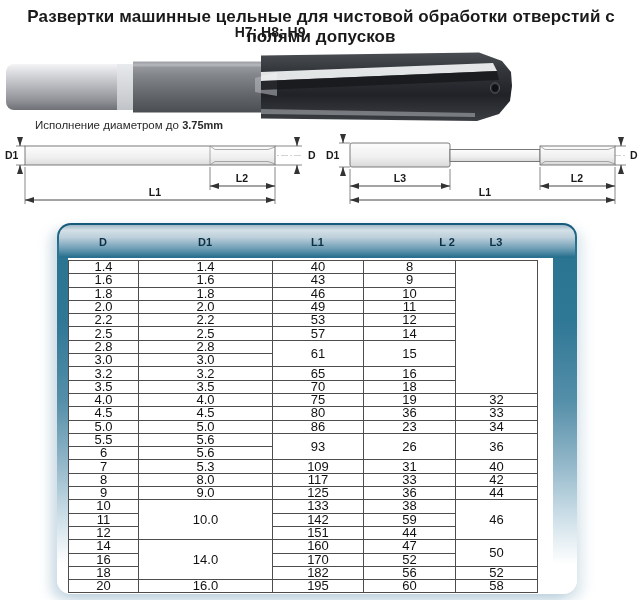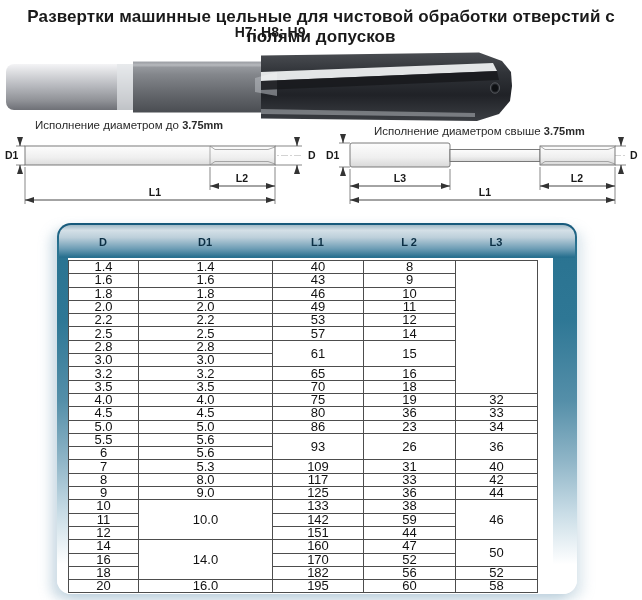"Исполнение диаметром свыше 3.75mm" div.caption { html: <div> <span>Исполнение диаметром свыше</span> <b>3.75mm</b> </div> -> none }
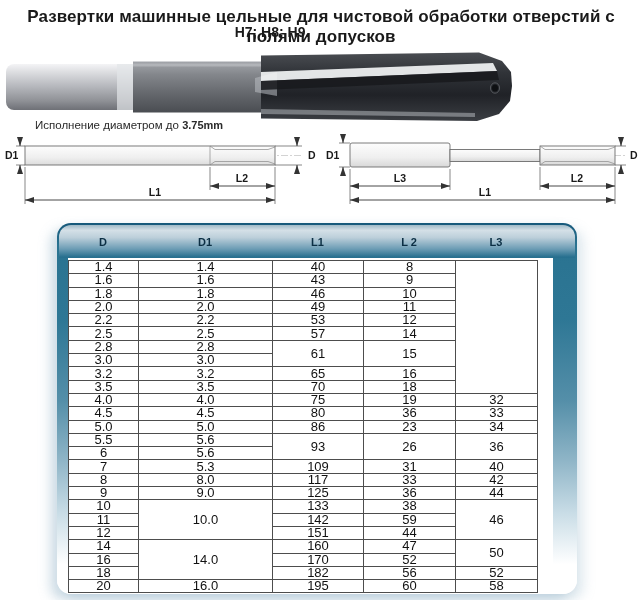"L 2" .hc3 { text-align: none -> right }
